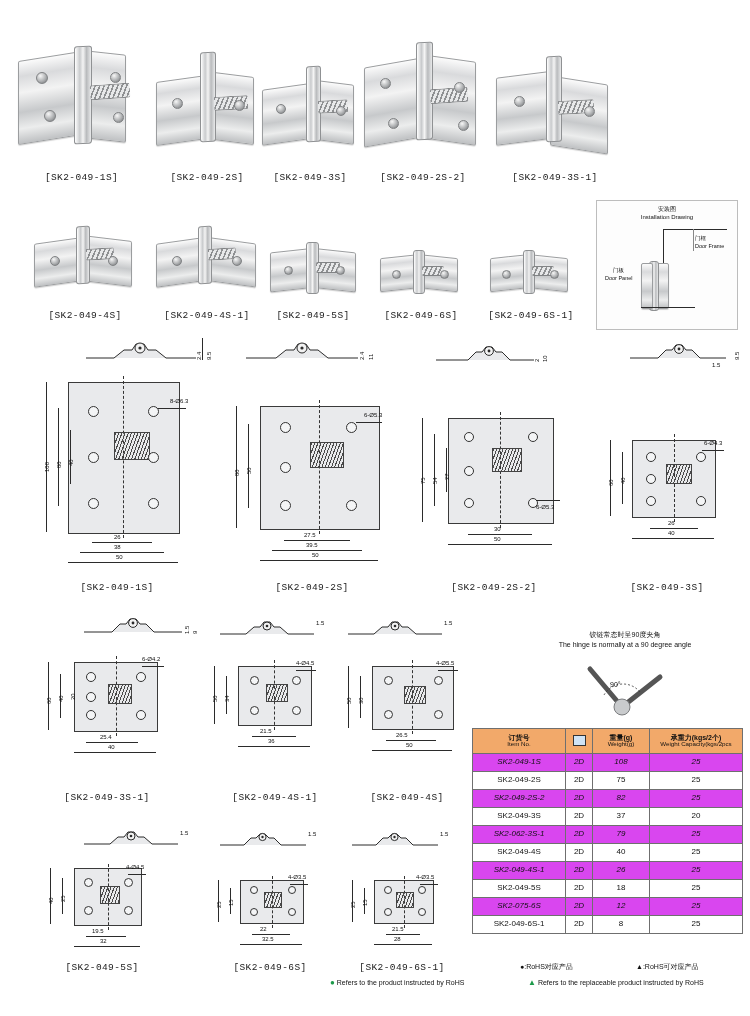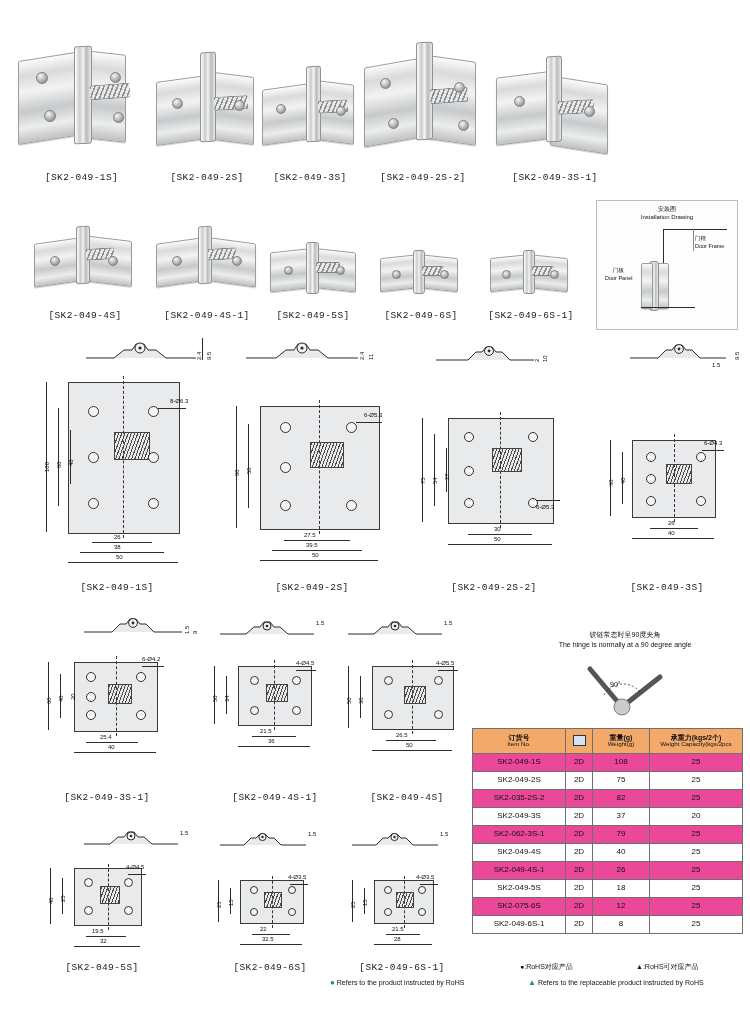"SK2-049-1S" .spec tbody tr.odd td { background: #ec4899 -> #d946ef; font-style: none -> italic }
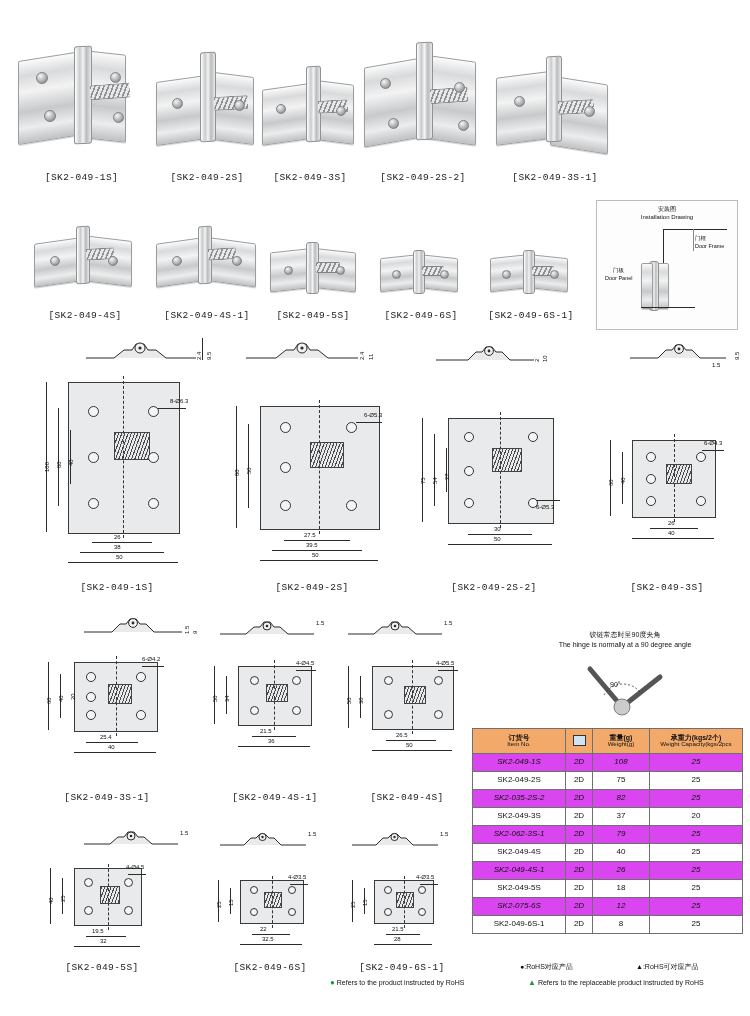"SK2-035-2S-2" td { text: SK2-035-2S-2 -> SK2-049-2S-2 }
